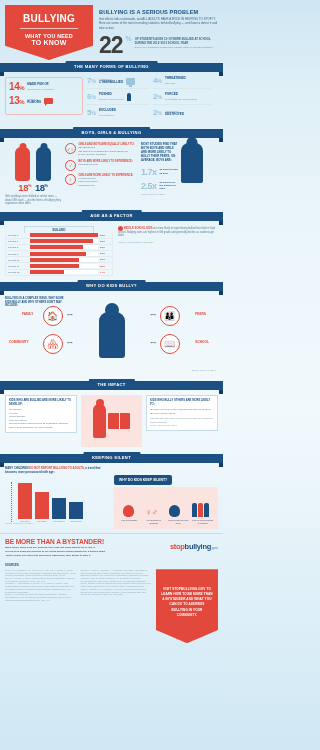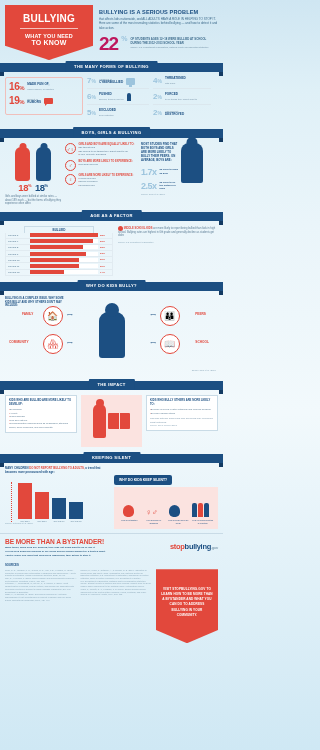"22" .big22 { color: #be185d -> #404040; font-size: 19px -> 23px }
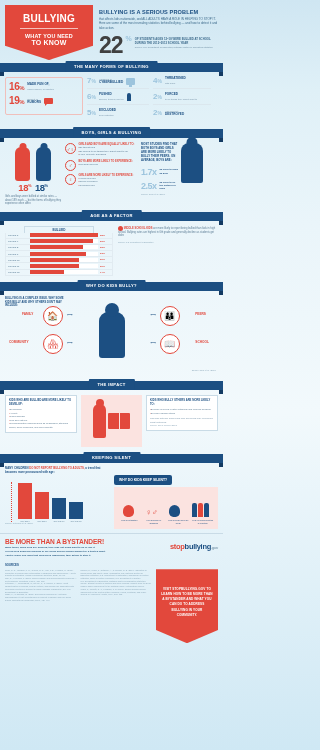"16" span { text: 16 -> 14 }
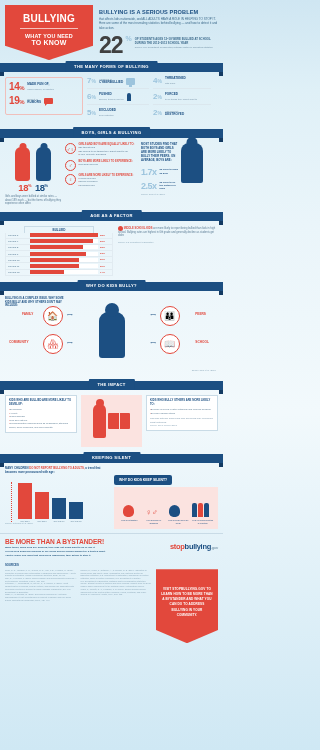"19" span { text: 19 -> 13 }
